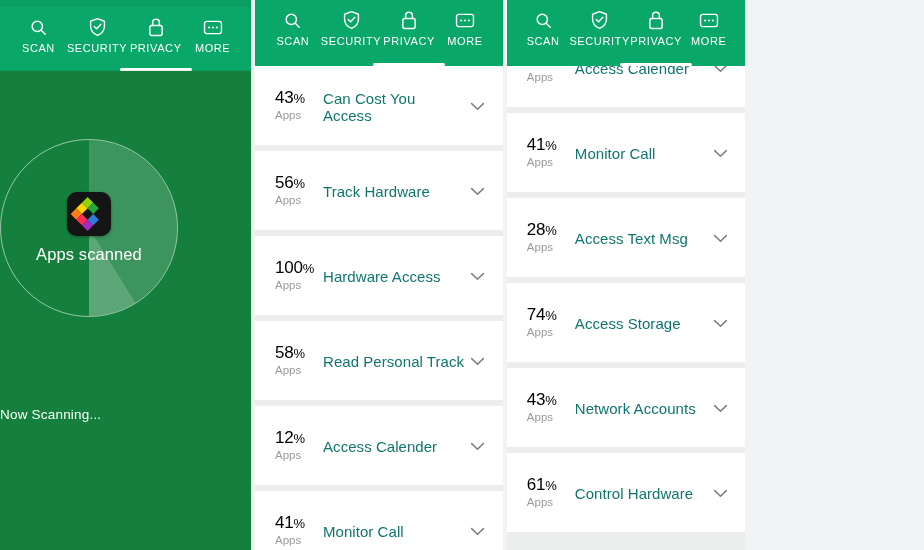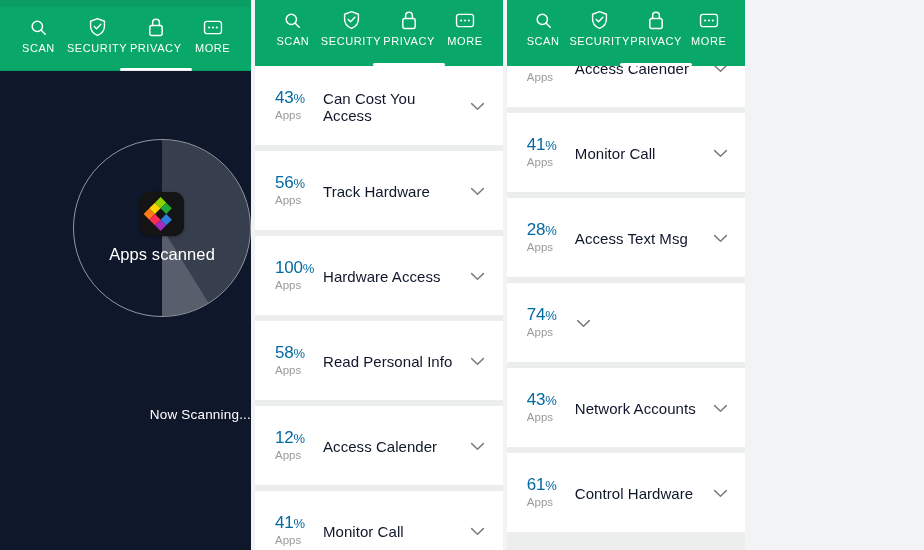"Access Calender" .cardtitle { color: #0f172a -> #0f766e }
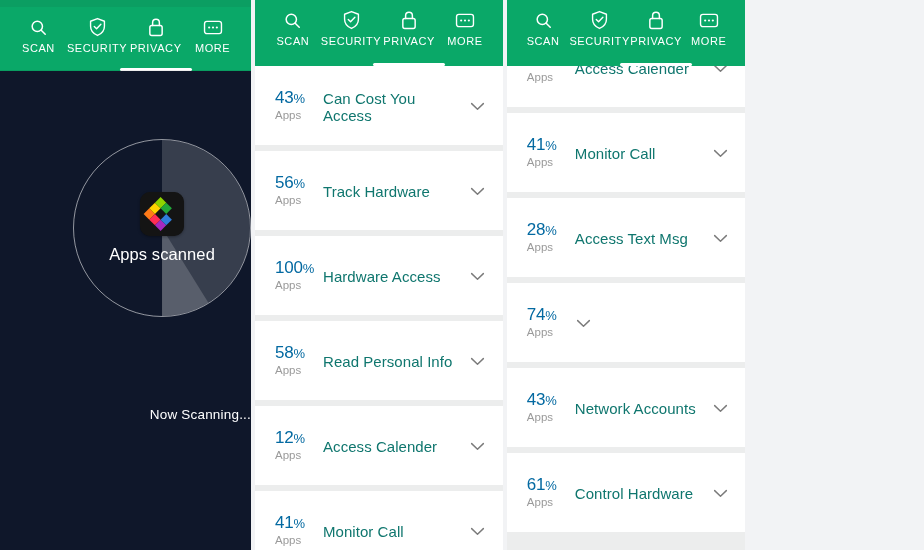"43%" .pct { color: #0369a1 -> #000000 }
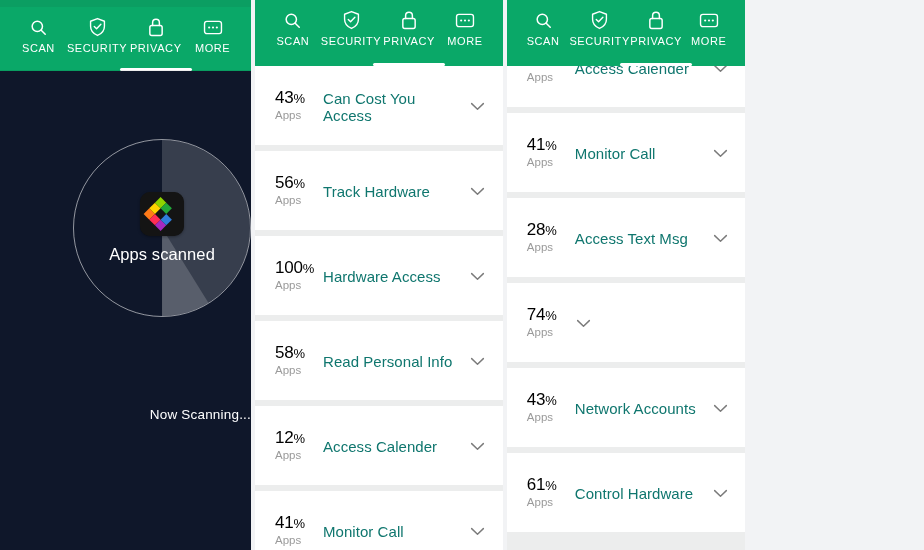"Apps scanned" .scanbody { align-items: flex-end -> flex-start; background: #0f172a -> #15803d }
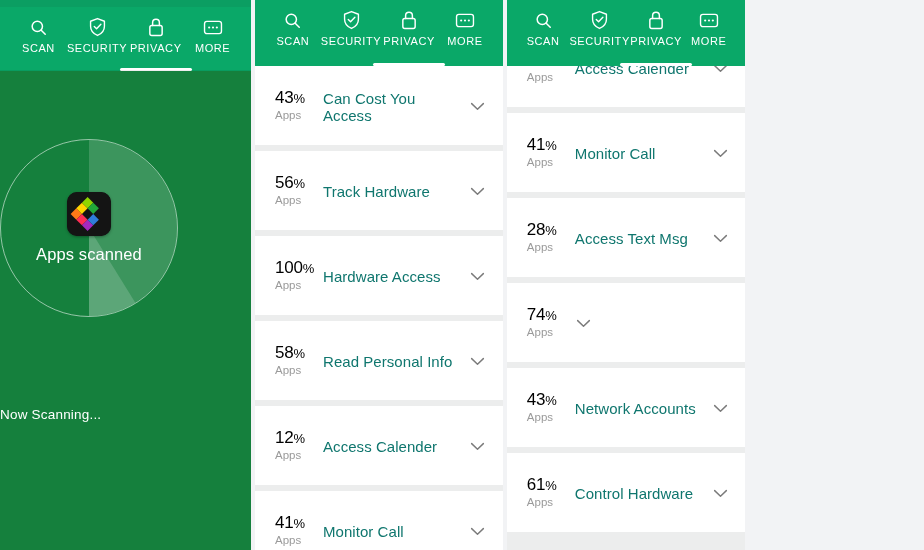"Access Storage" div.cardtitle { html: none -> <div>Access Storage</div> }
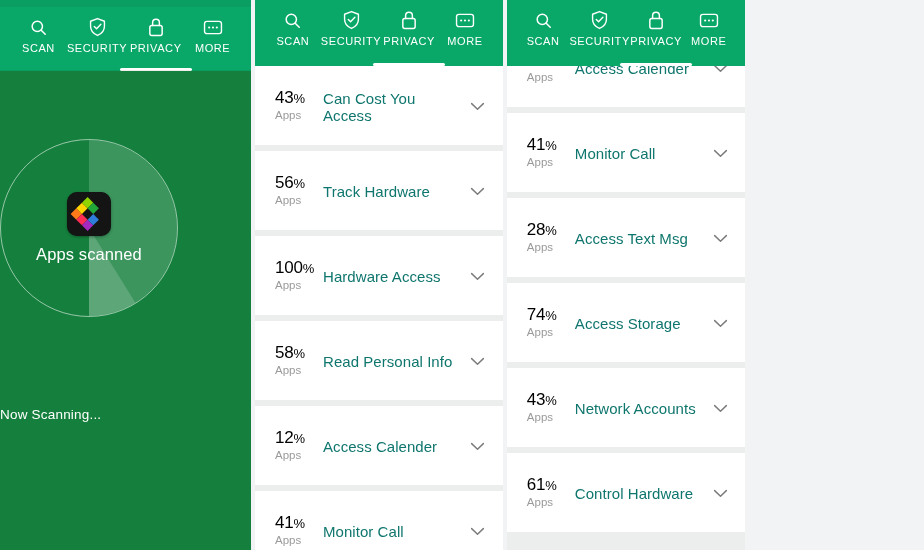"Read Personal Info" div.cardtitle { text: Info -> Track }
